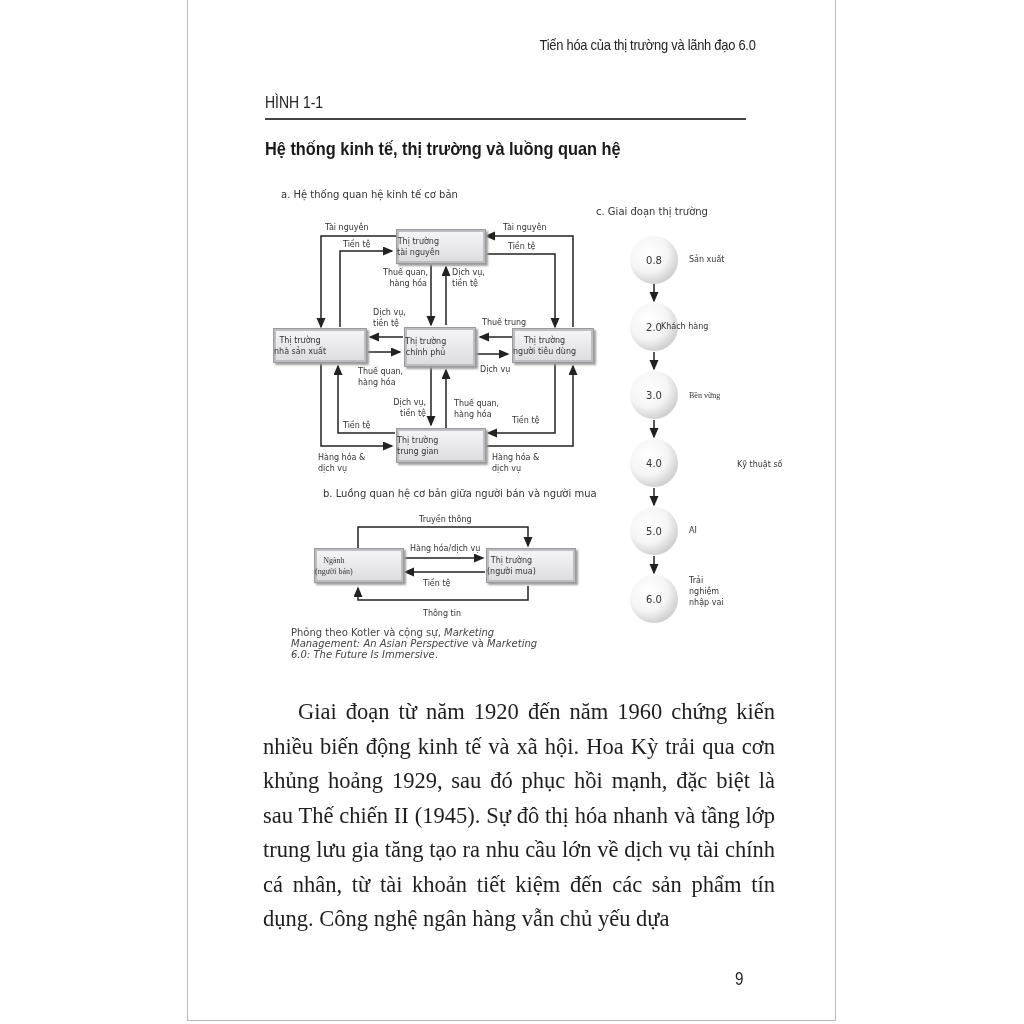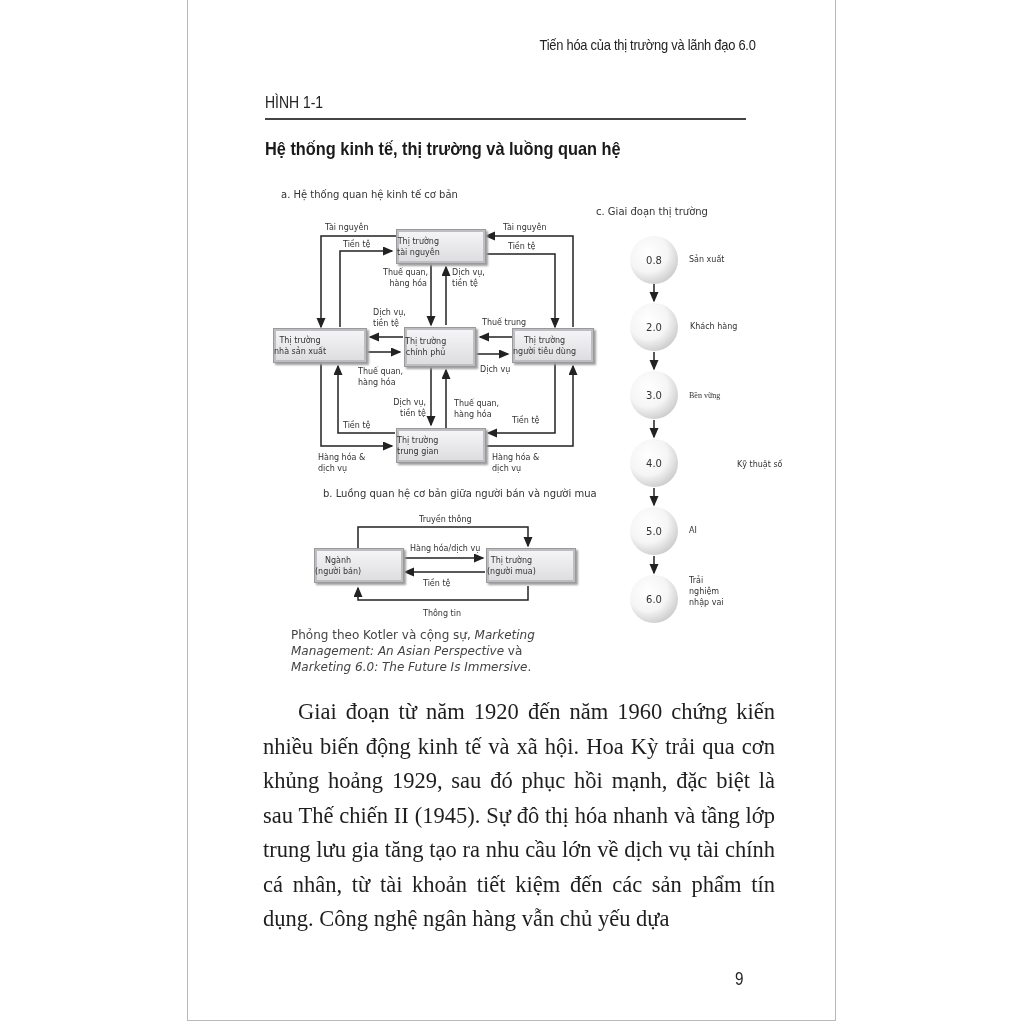"Khách hàng" div.stage-name { left: 690px -> 661px }
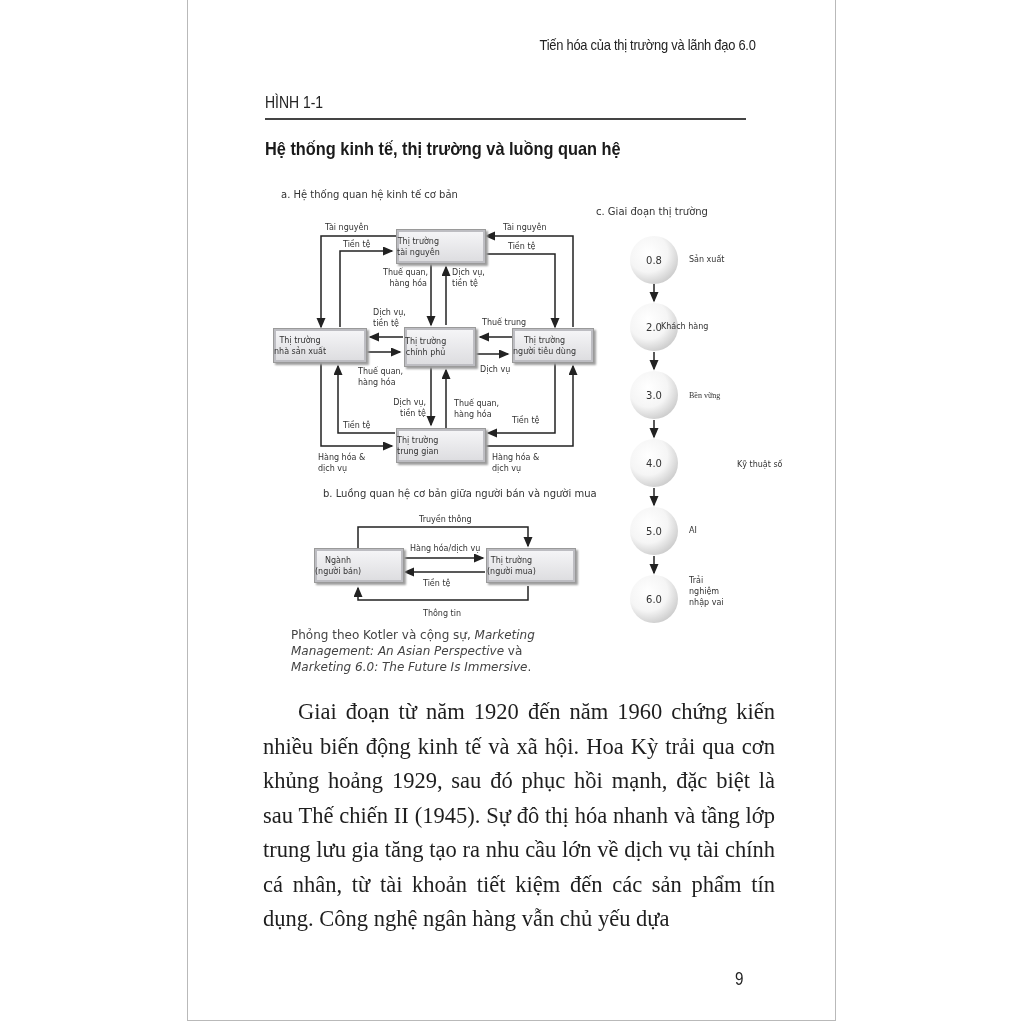"Ngành" div.box { font-family: none -> Liberation Serif, serif }
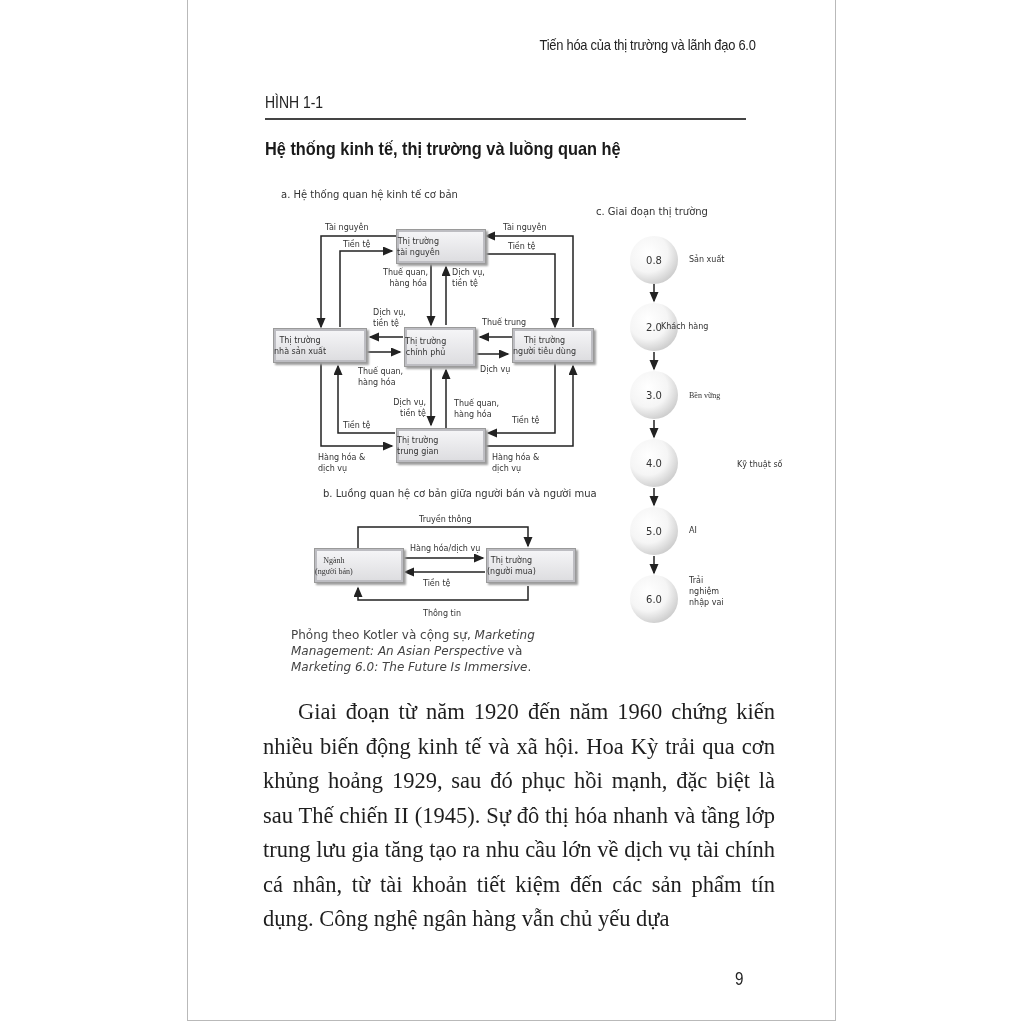"Phỏng theo Kotler và cộng" div.abs { font-size: 12px -> 10px; line-height: 16px -> 11px }
